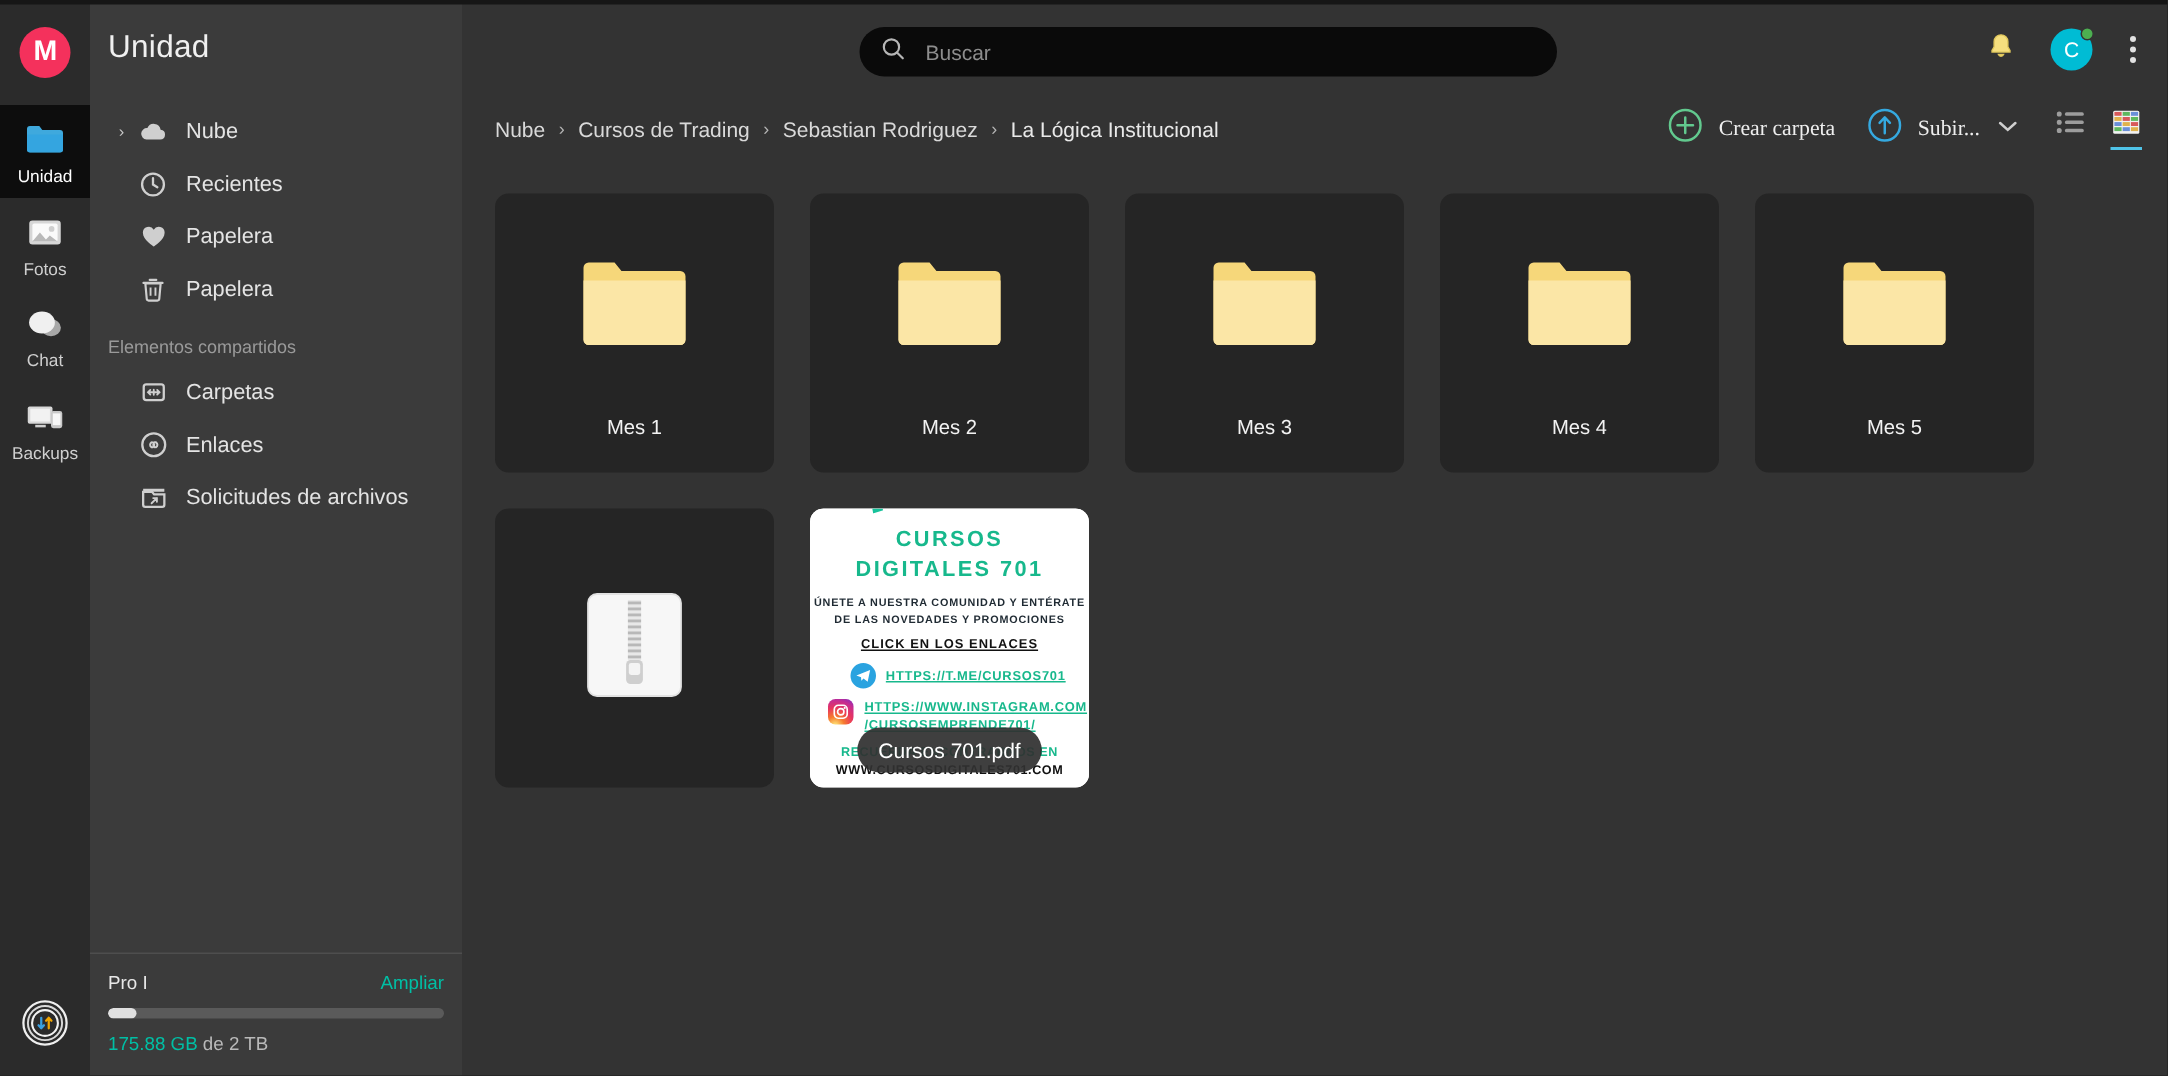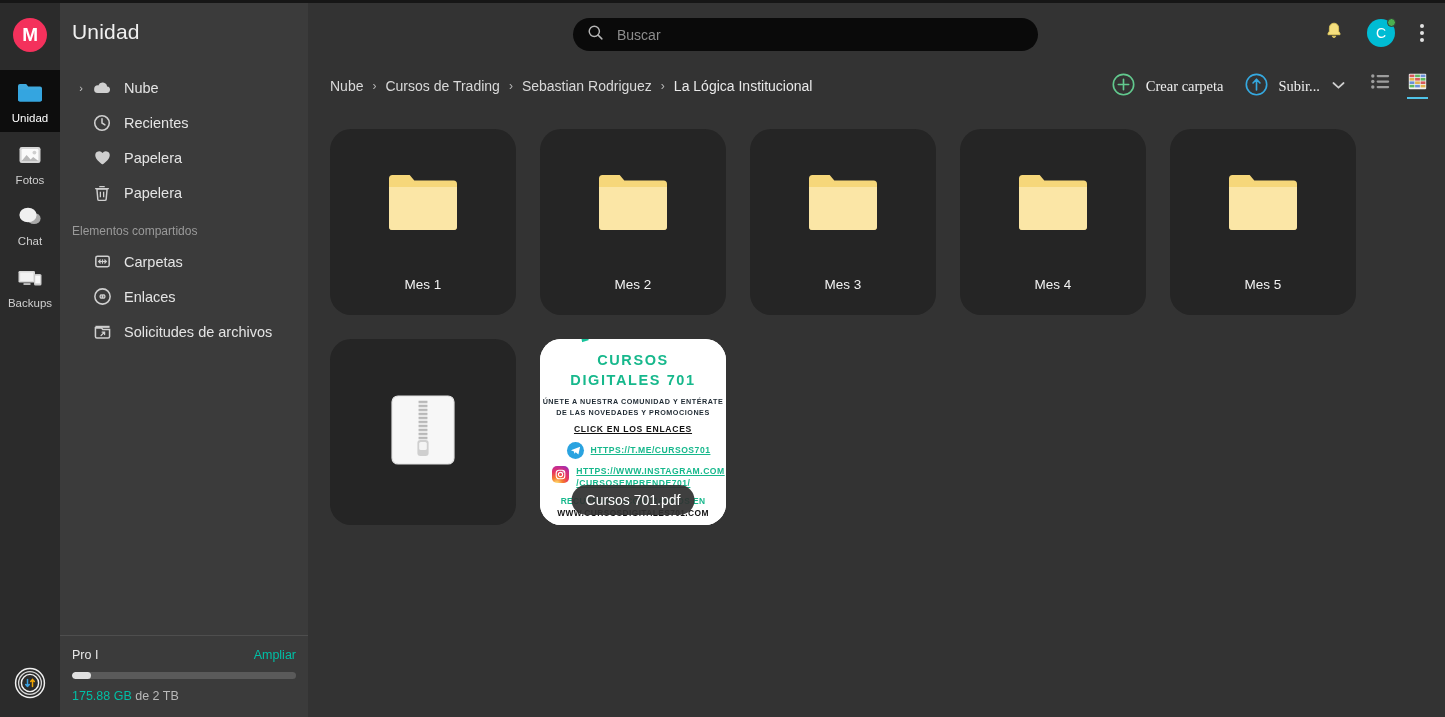"Mes 1" .card { border-radius: 21px -> 9px }
